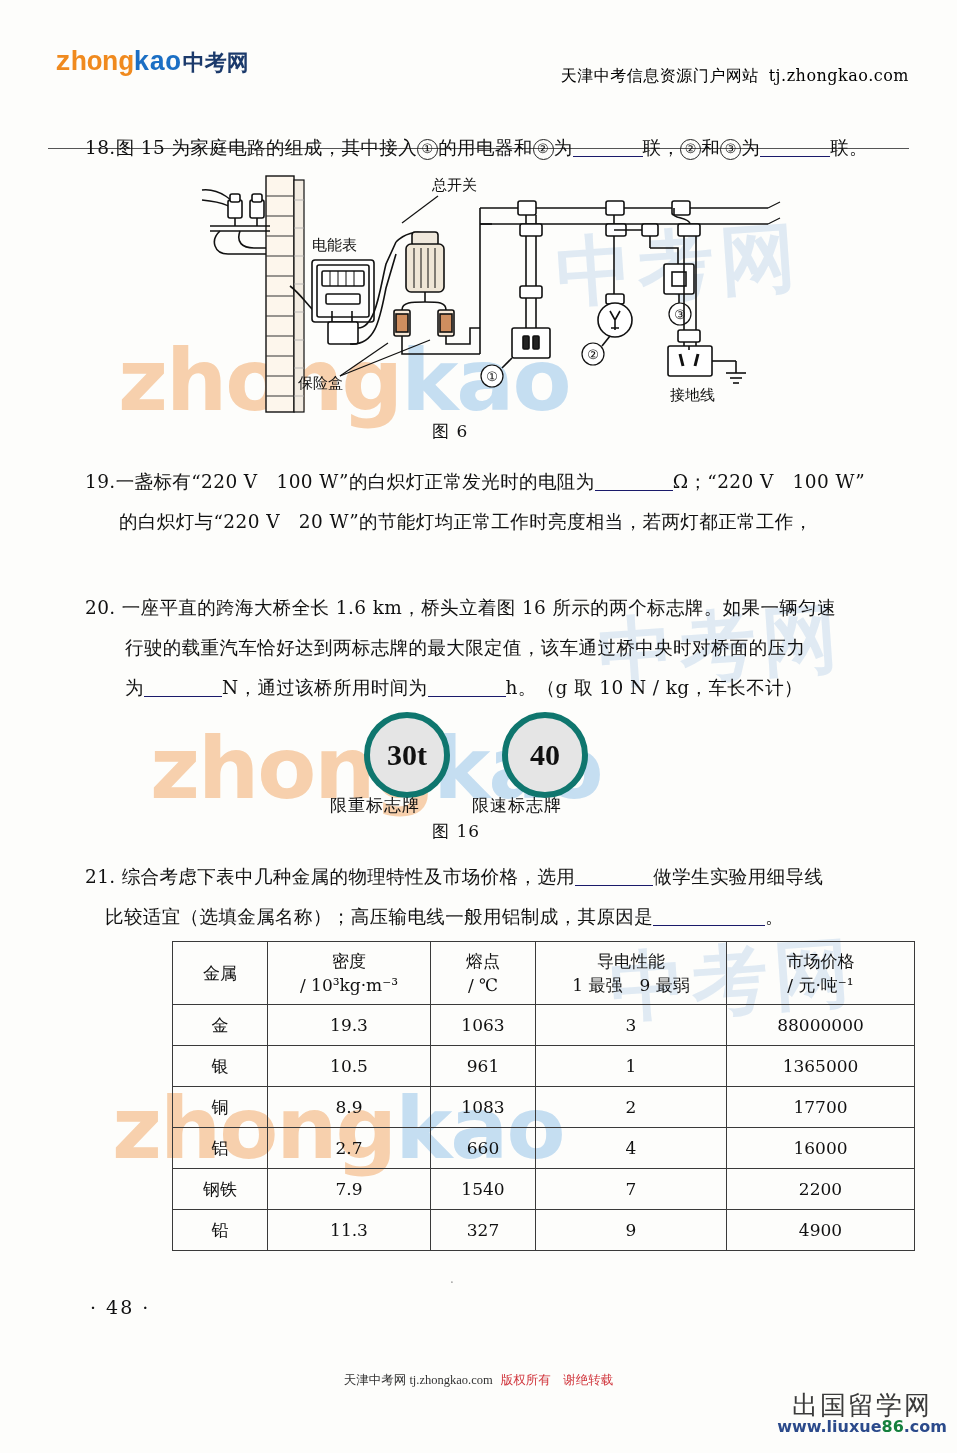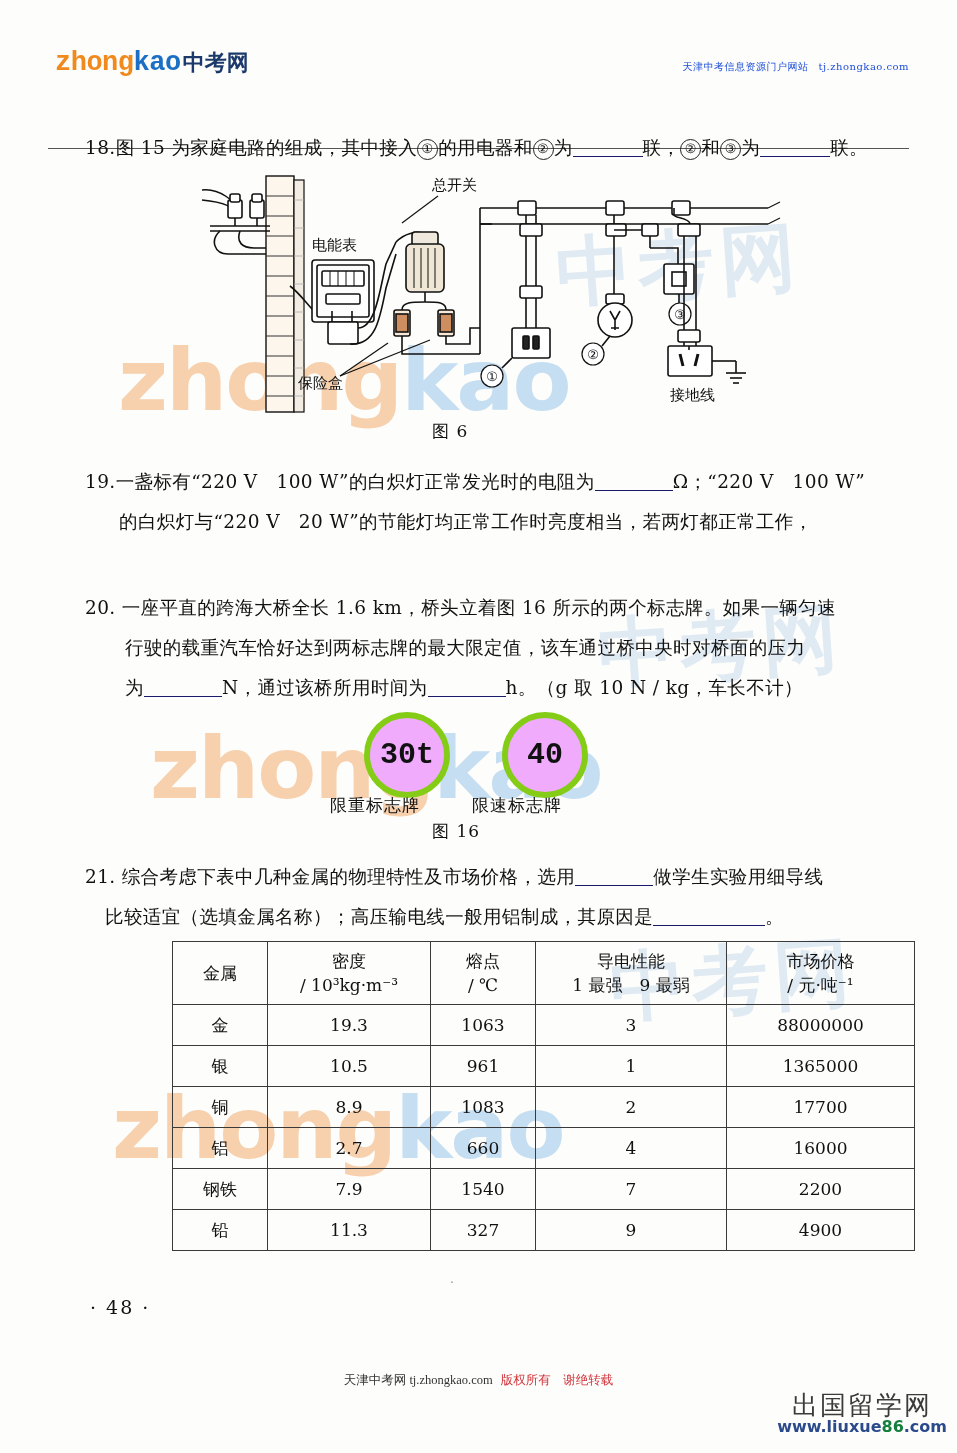"天津中考信息资源门户网站 tj.zhongkao.com" .hdr-right { color: #1d4ed8 -> #000000; font-size: 10px -> 16px; top: 12px -> 18px }
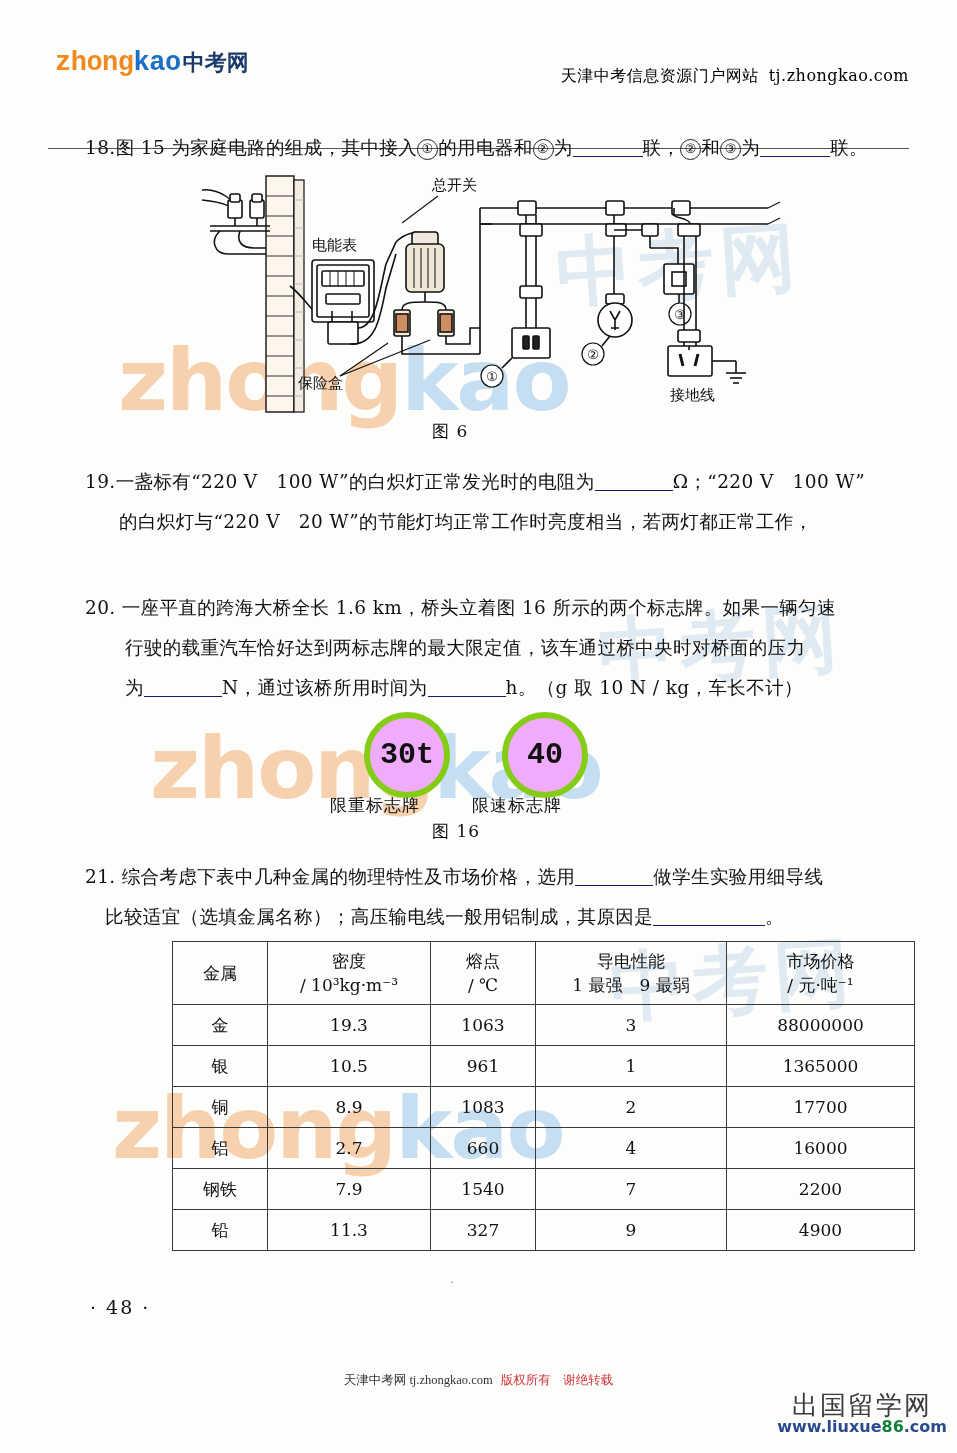"30t" .sign { background: #f0abfc -> #e5e5e5; border: 6px solid #84cc16 -> 6px solid #0f766e; font-family: Liberation Mono, monospace -> Liberation Serif, serif }
